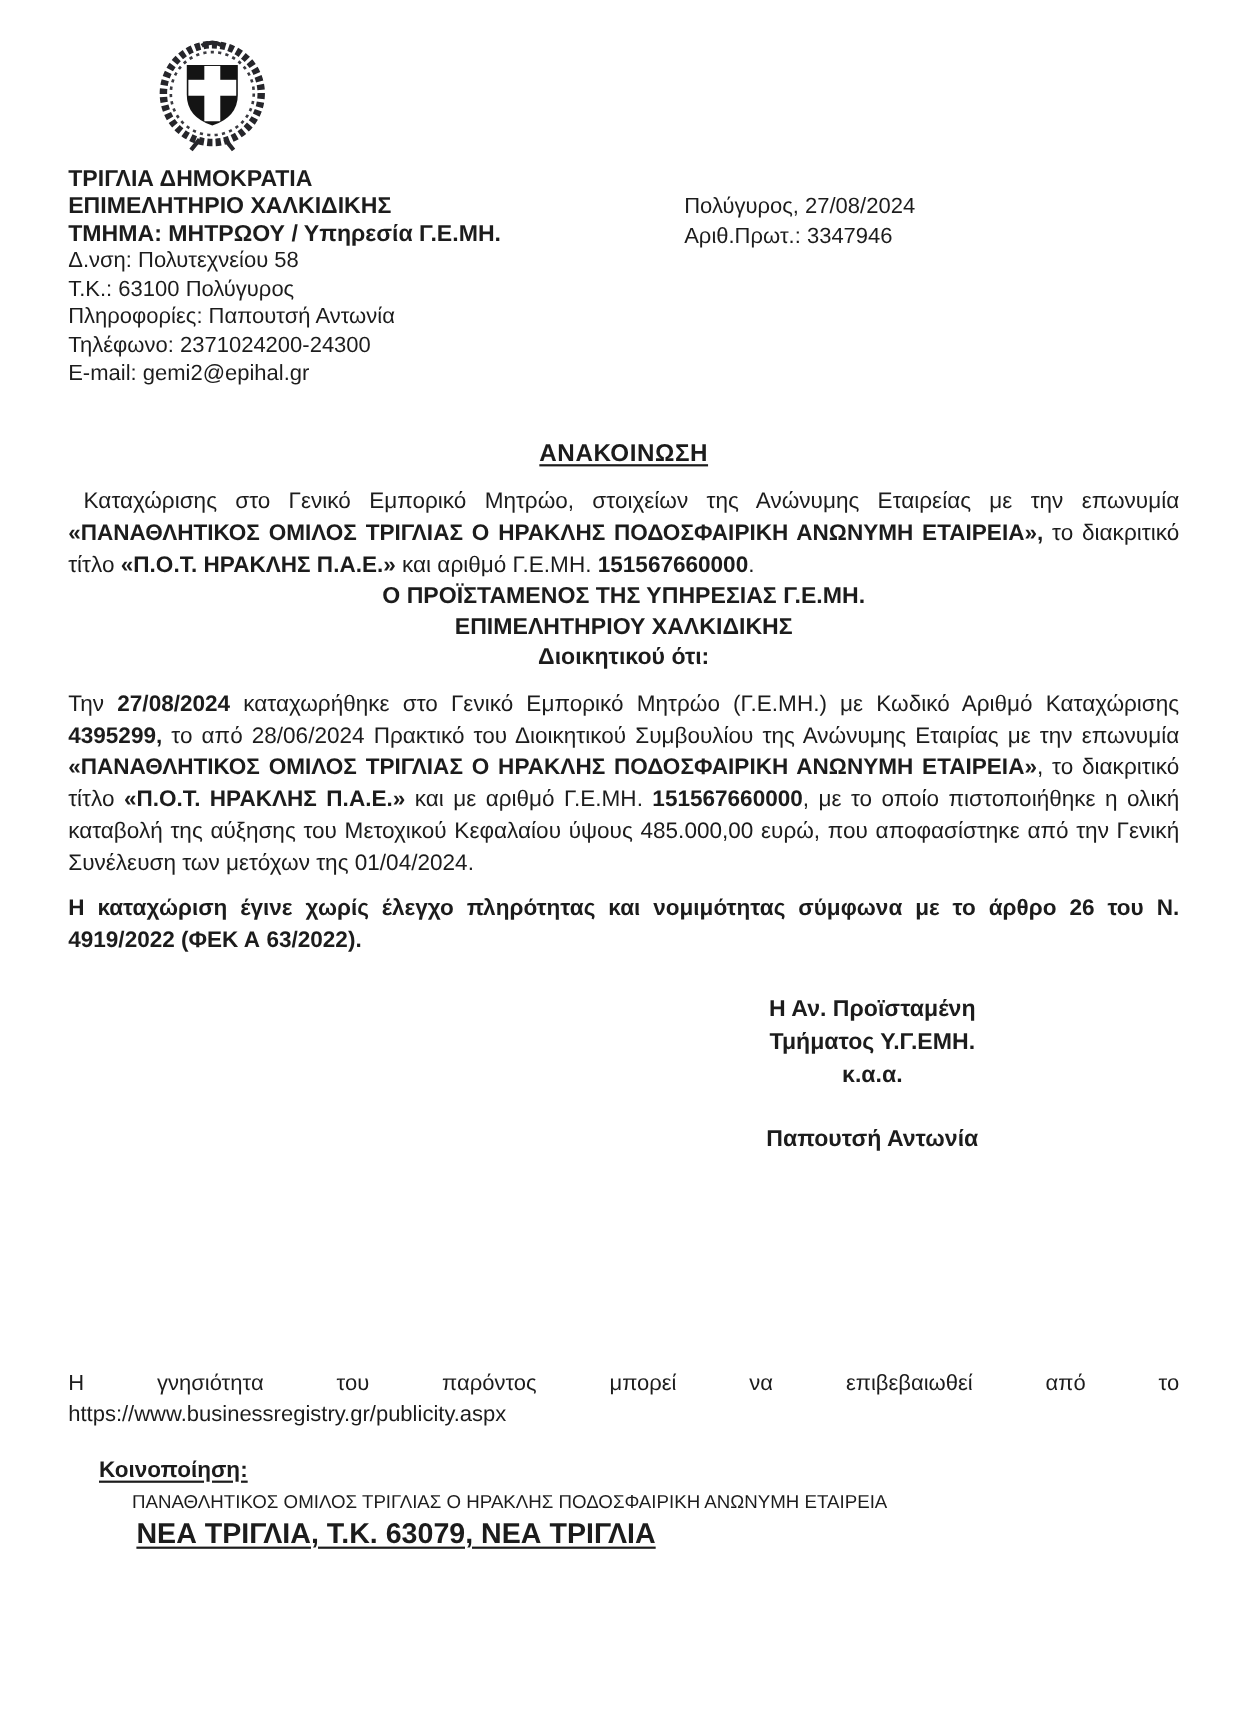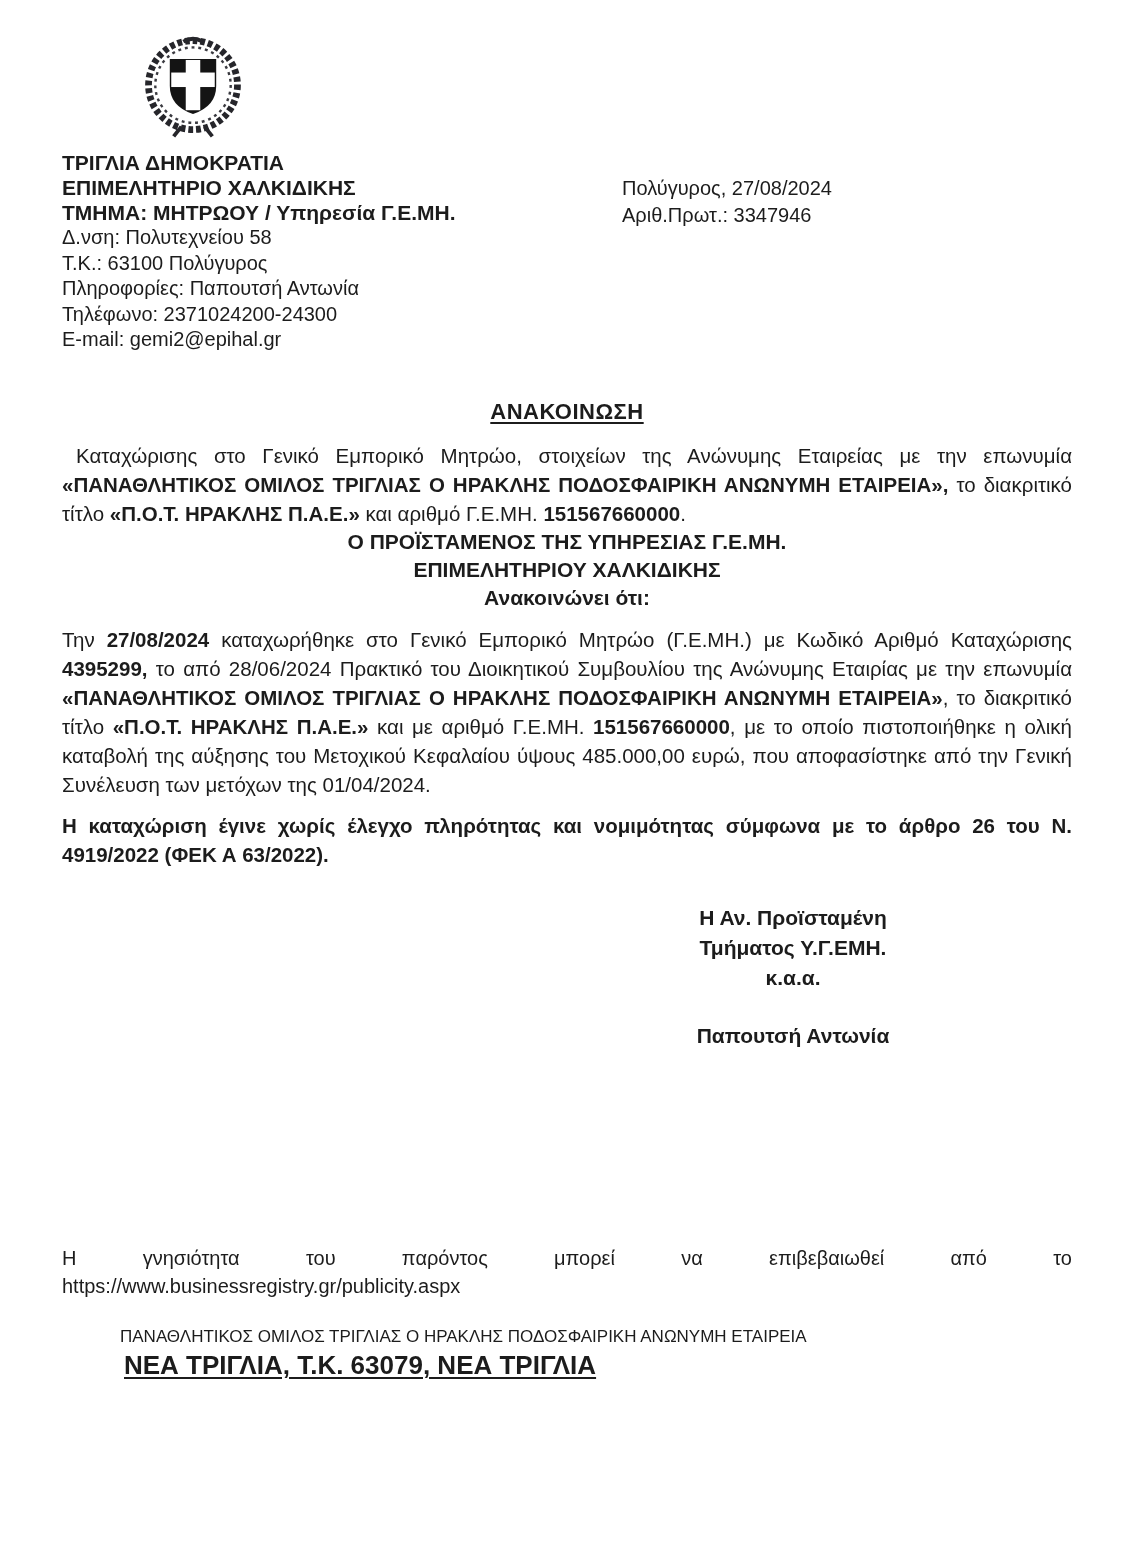"Ανακοινώνει ότι:" div { text: Ανακοινώνει -> Διοικητικού }
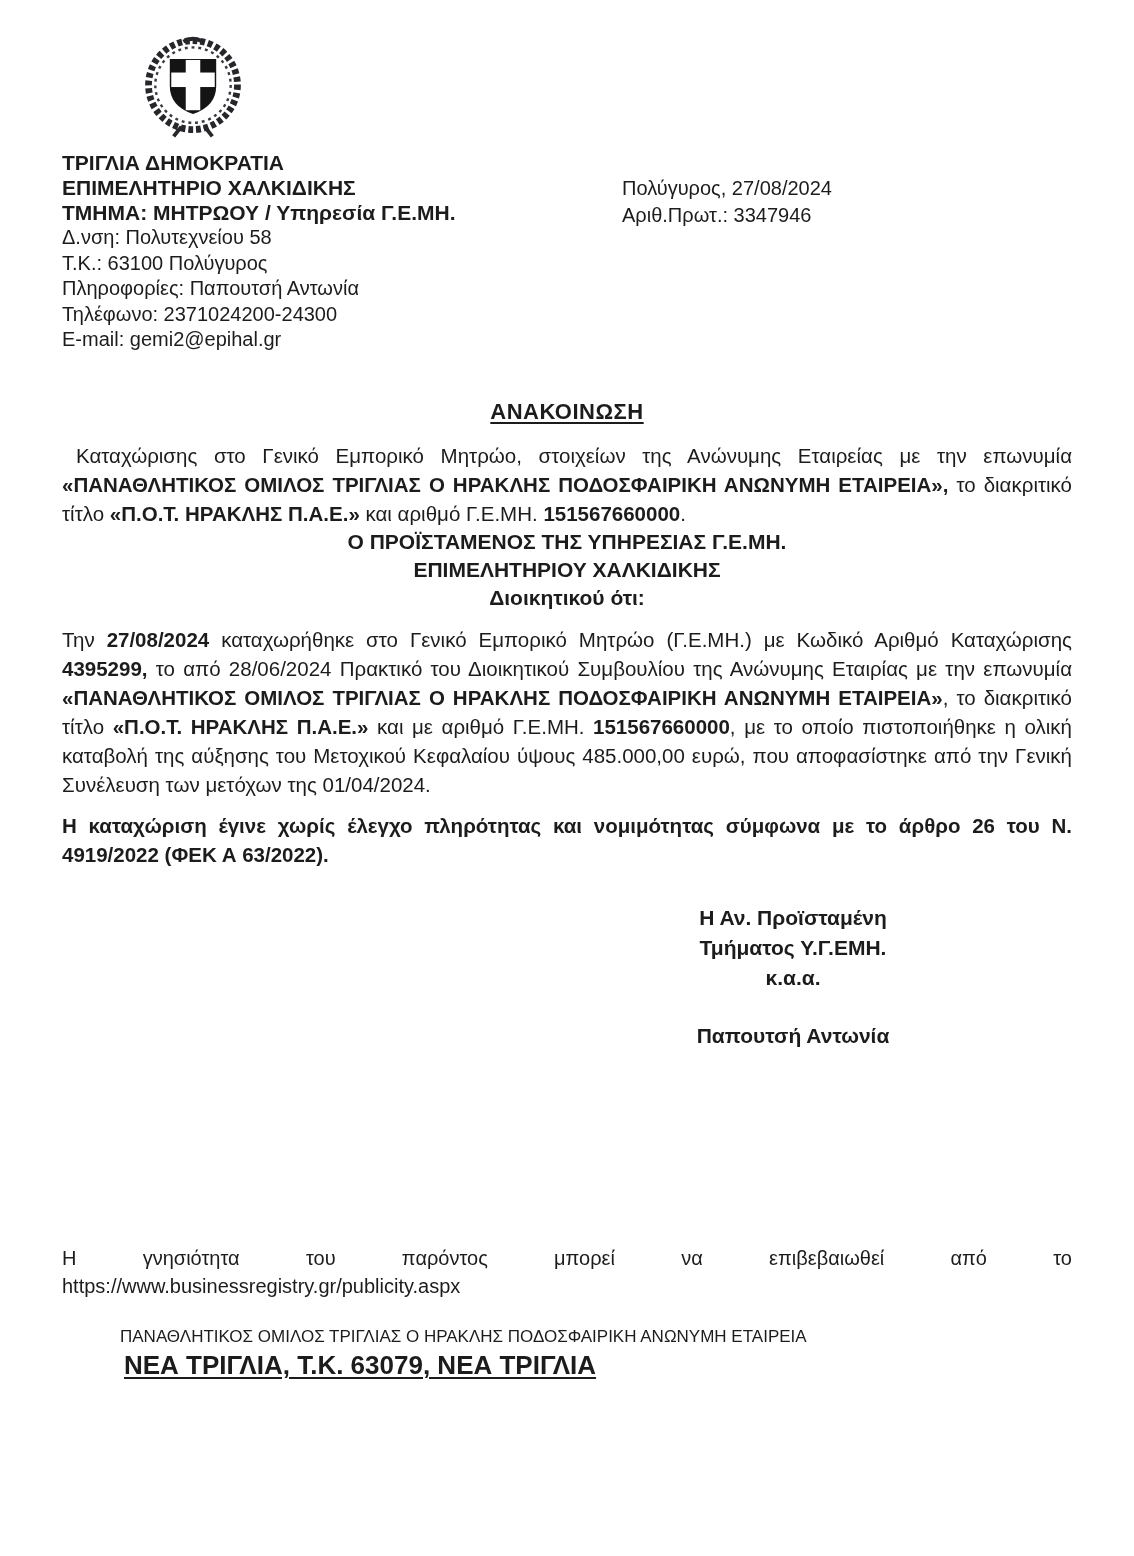"Κοινοποίηση:" div { html: none -> <div><span>Κοινοποίηση:</span></div> }
